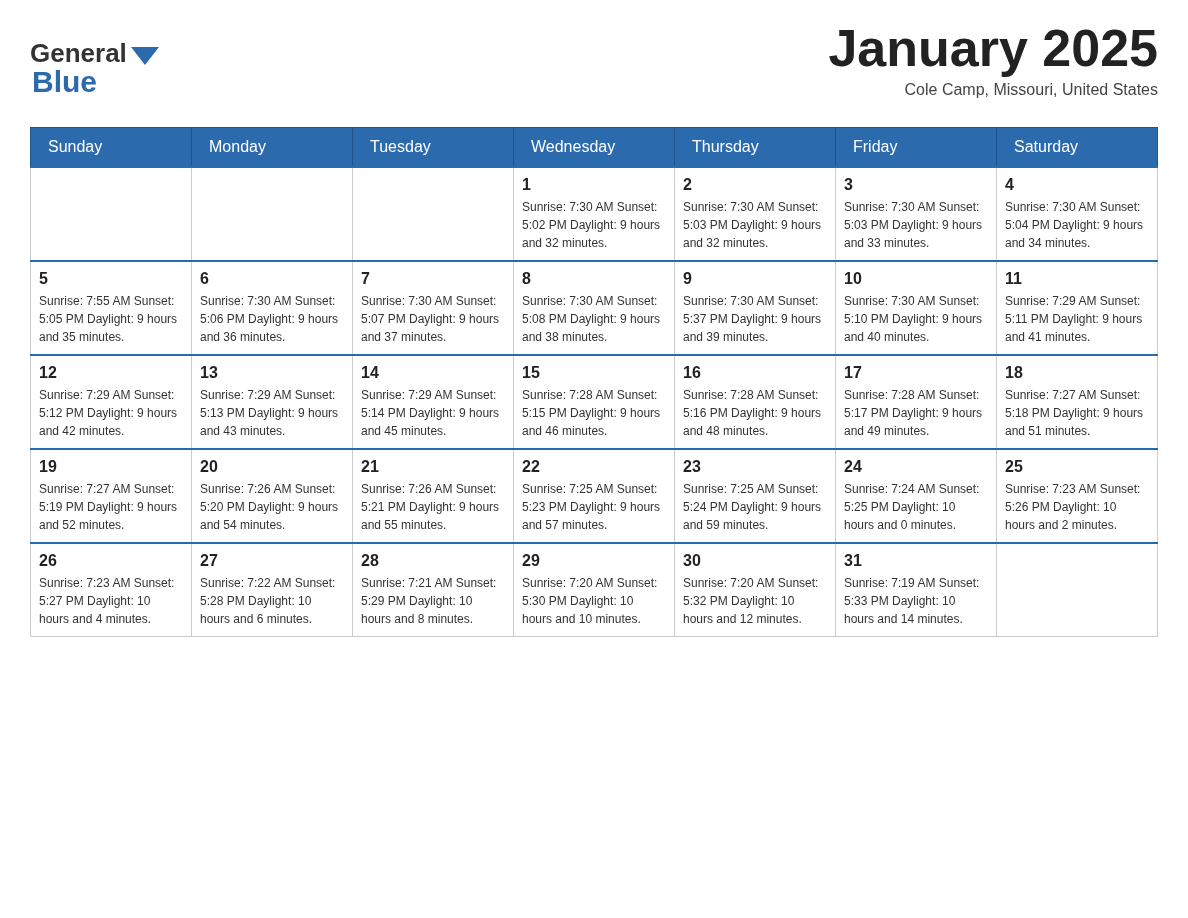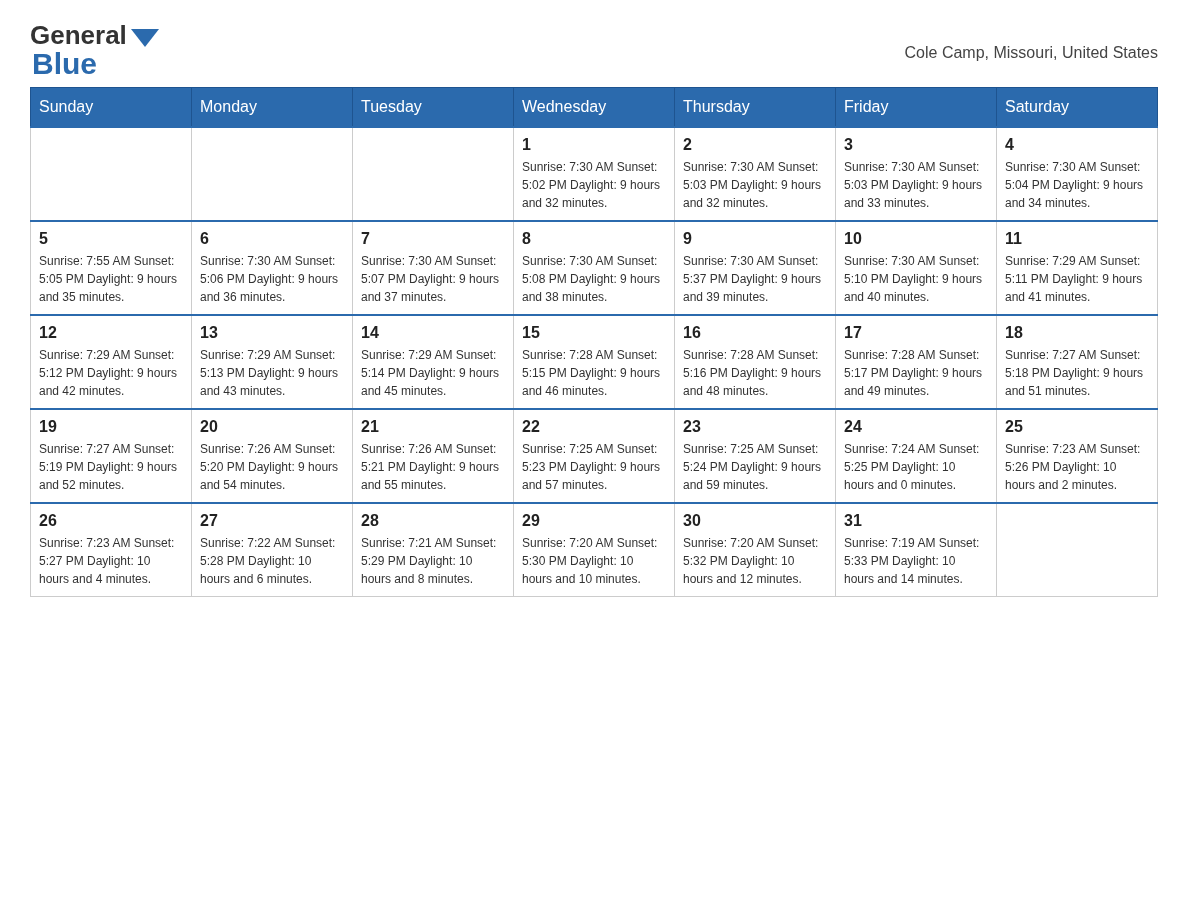"General" .header { align-items: center -> flex-end; margin-bottom: 6px -> 28px }
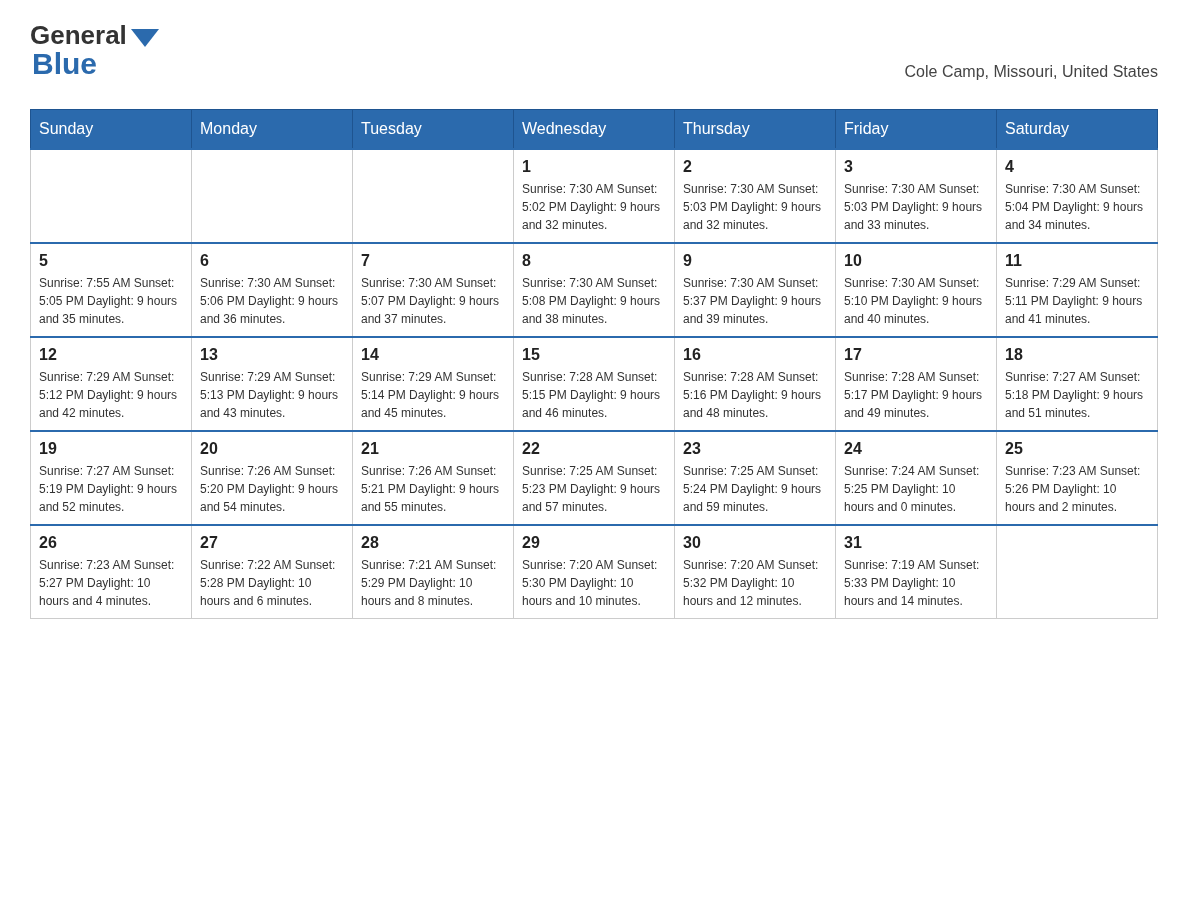"January 2025" div.month-title { html: none -> <div>January 2025</div> }
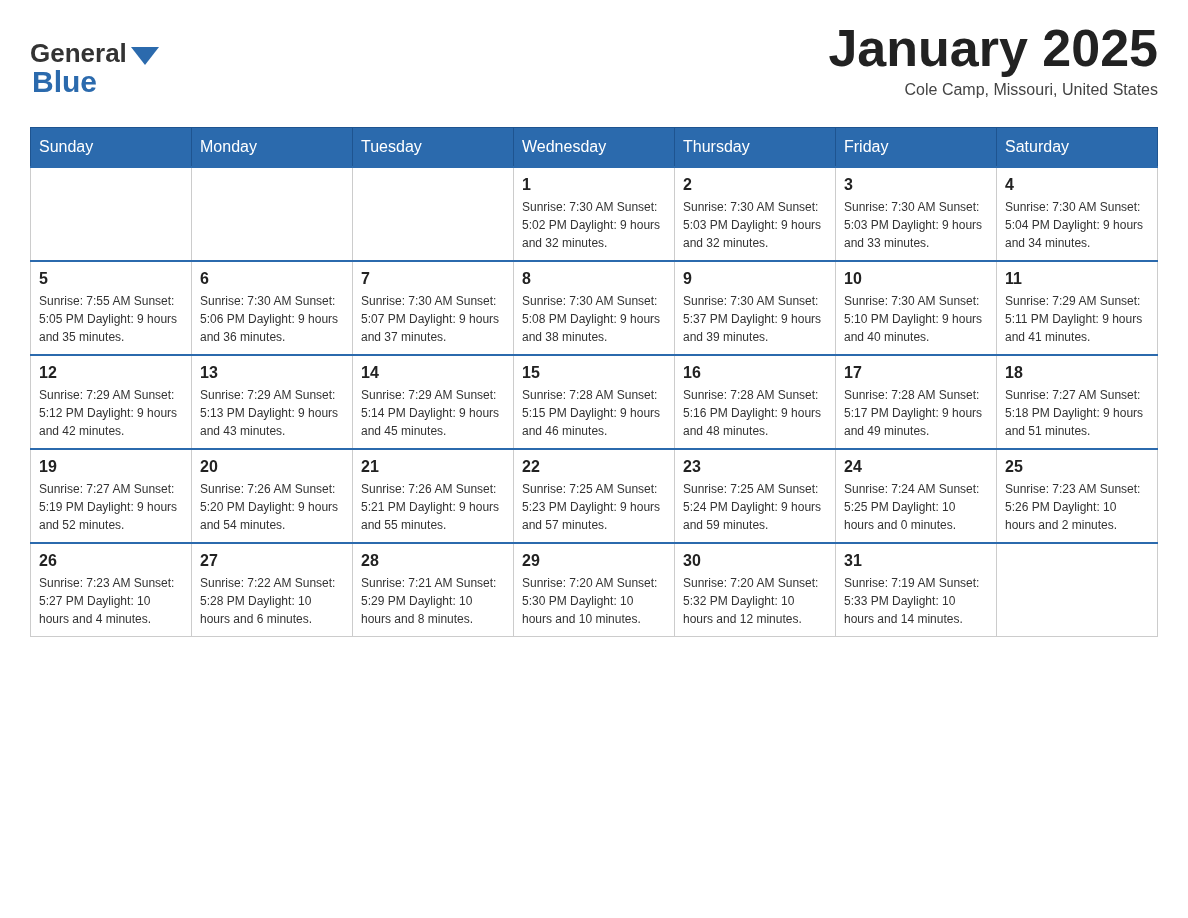"Sunday" .calendar thead tr th { padding: 10px 8px -> 10px 17px }
